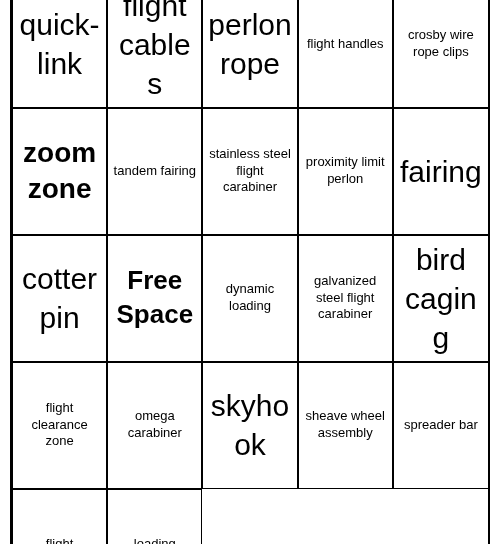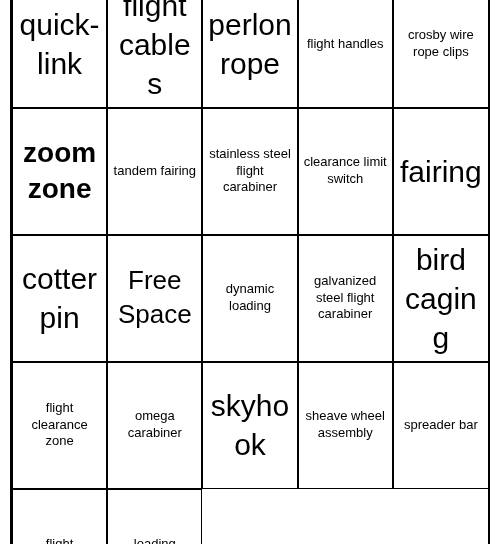"clearance limit switch" span.cell-text { text: clearance limit switch -> proximity limit perlon }
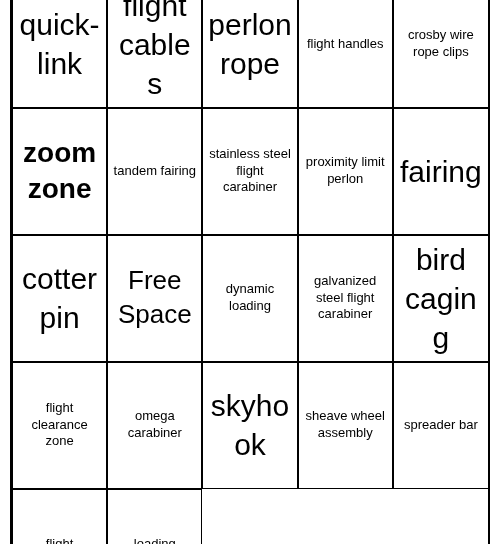"Free Space" .cell-text.free { font-weight: normal -> bold }
